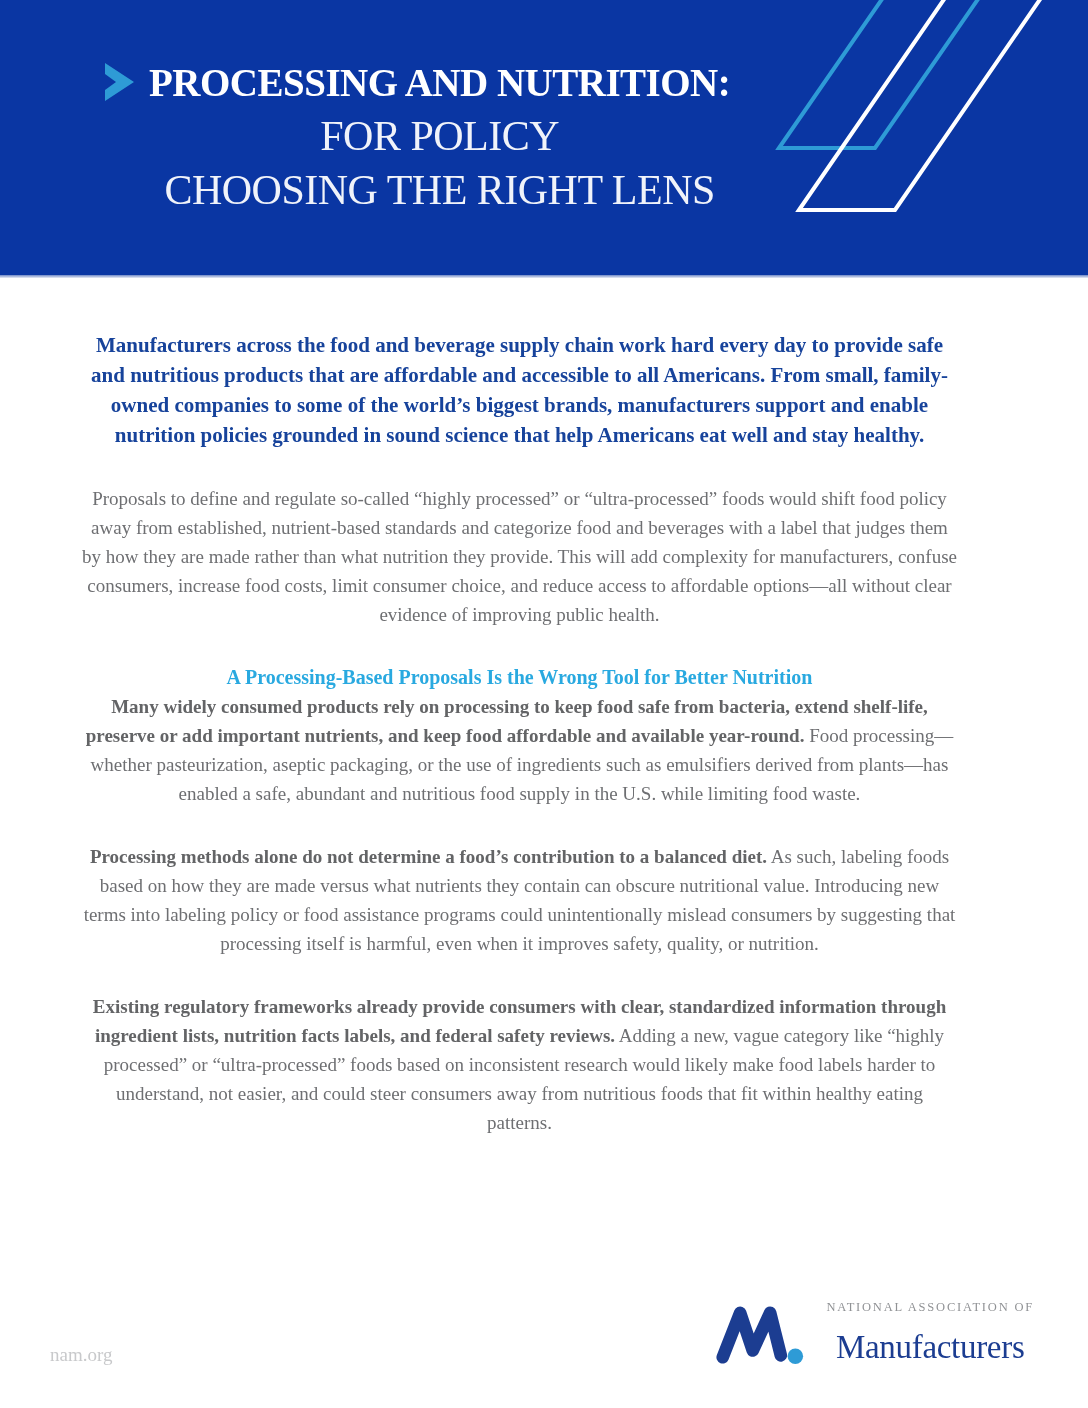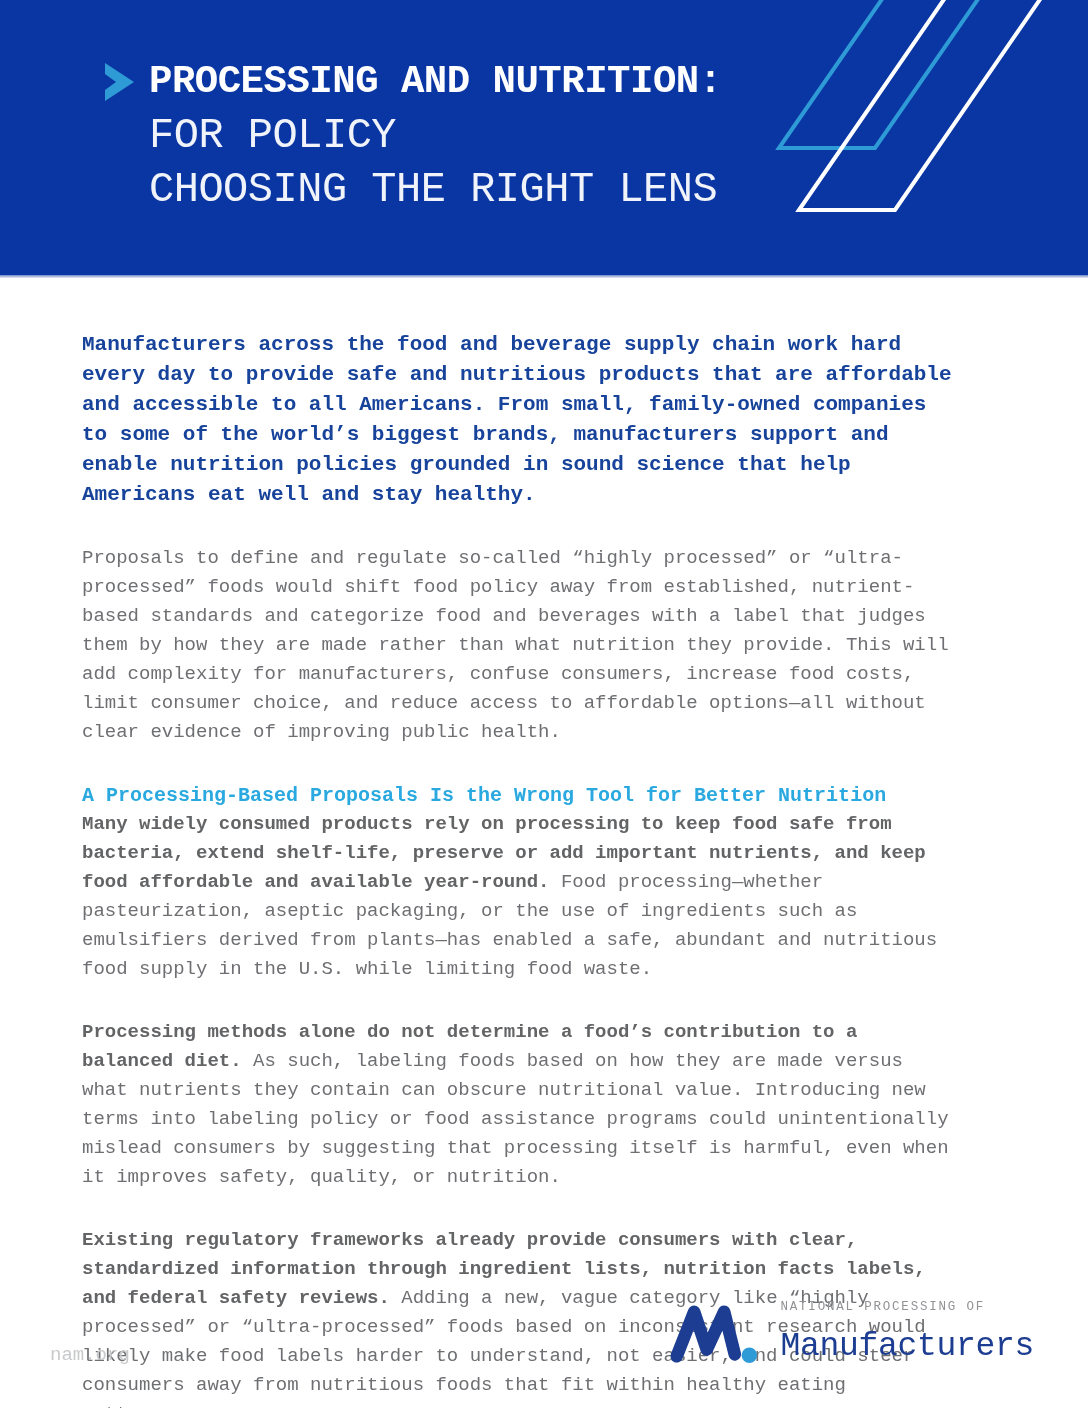"PROCESSING AND NUTRITION:" .page { font-family: Liberation Mono, monospace -> Liberation Serif, serif; text-align: none -> center }
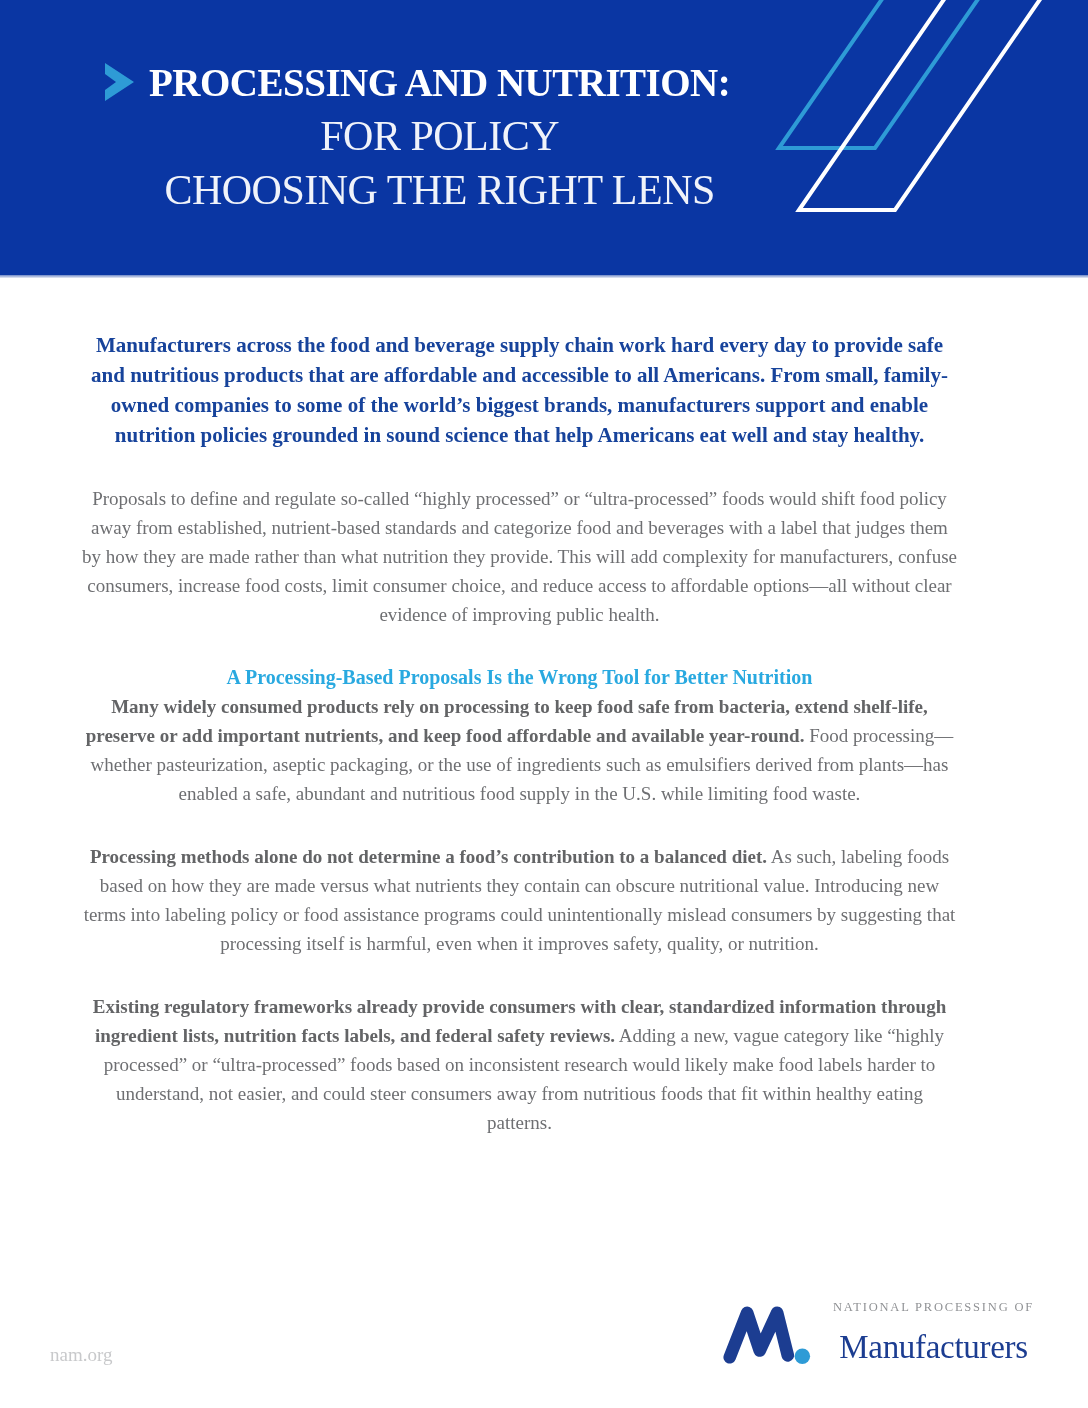"NATIONAL PROCESSING OF" div.logo-top { text: PROCESSING -> ASSOCIATION }
